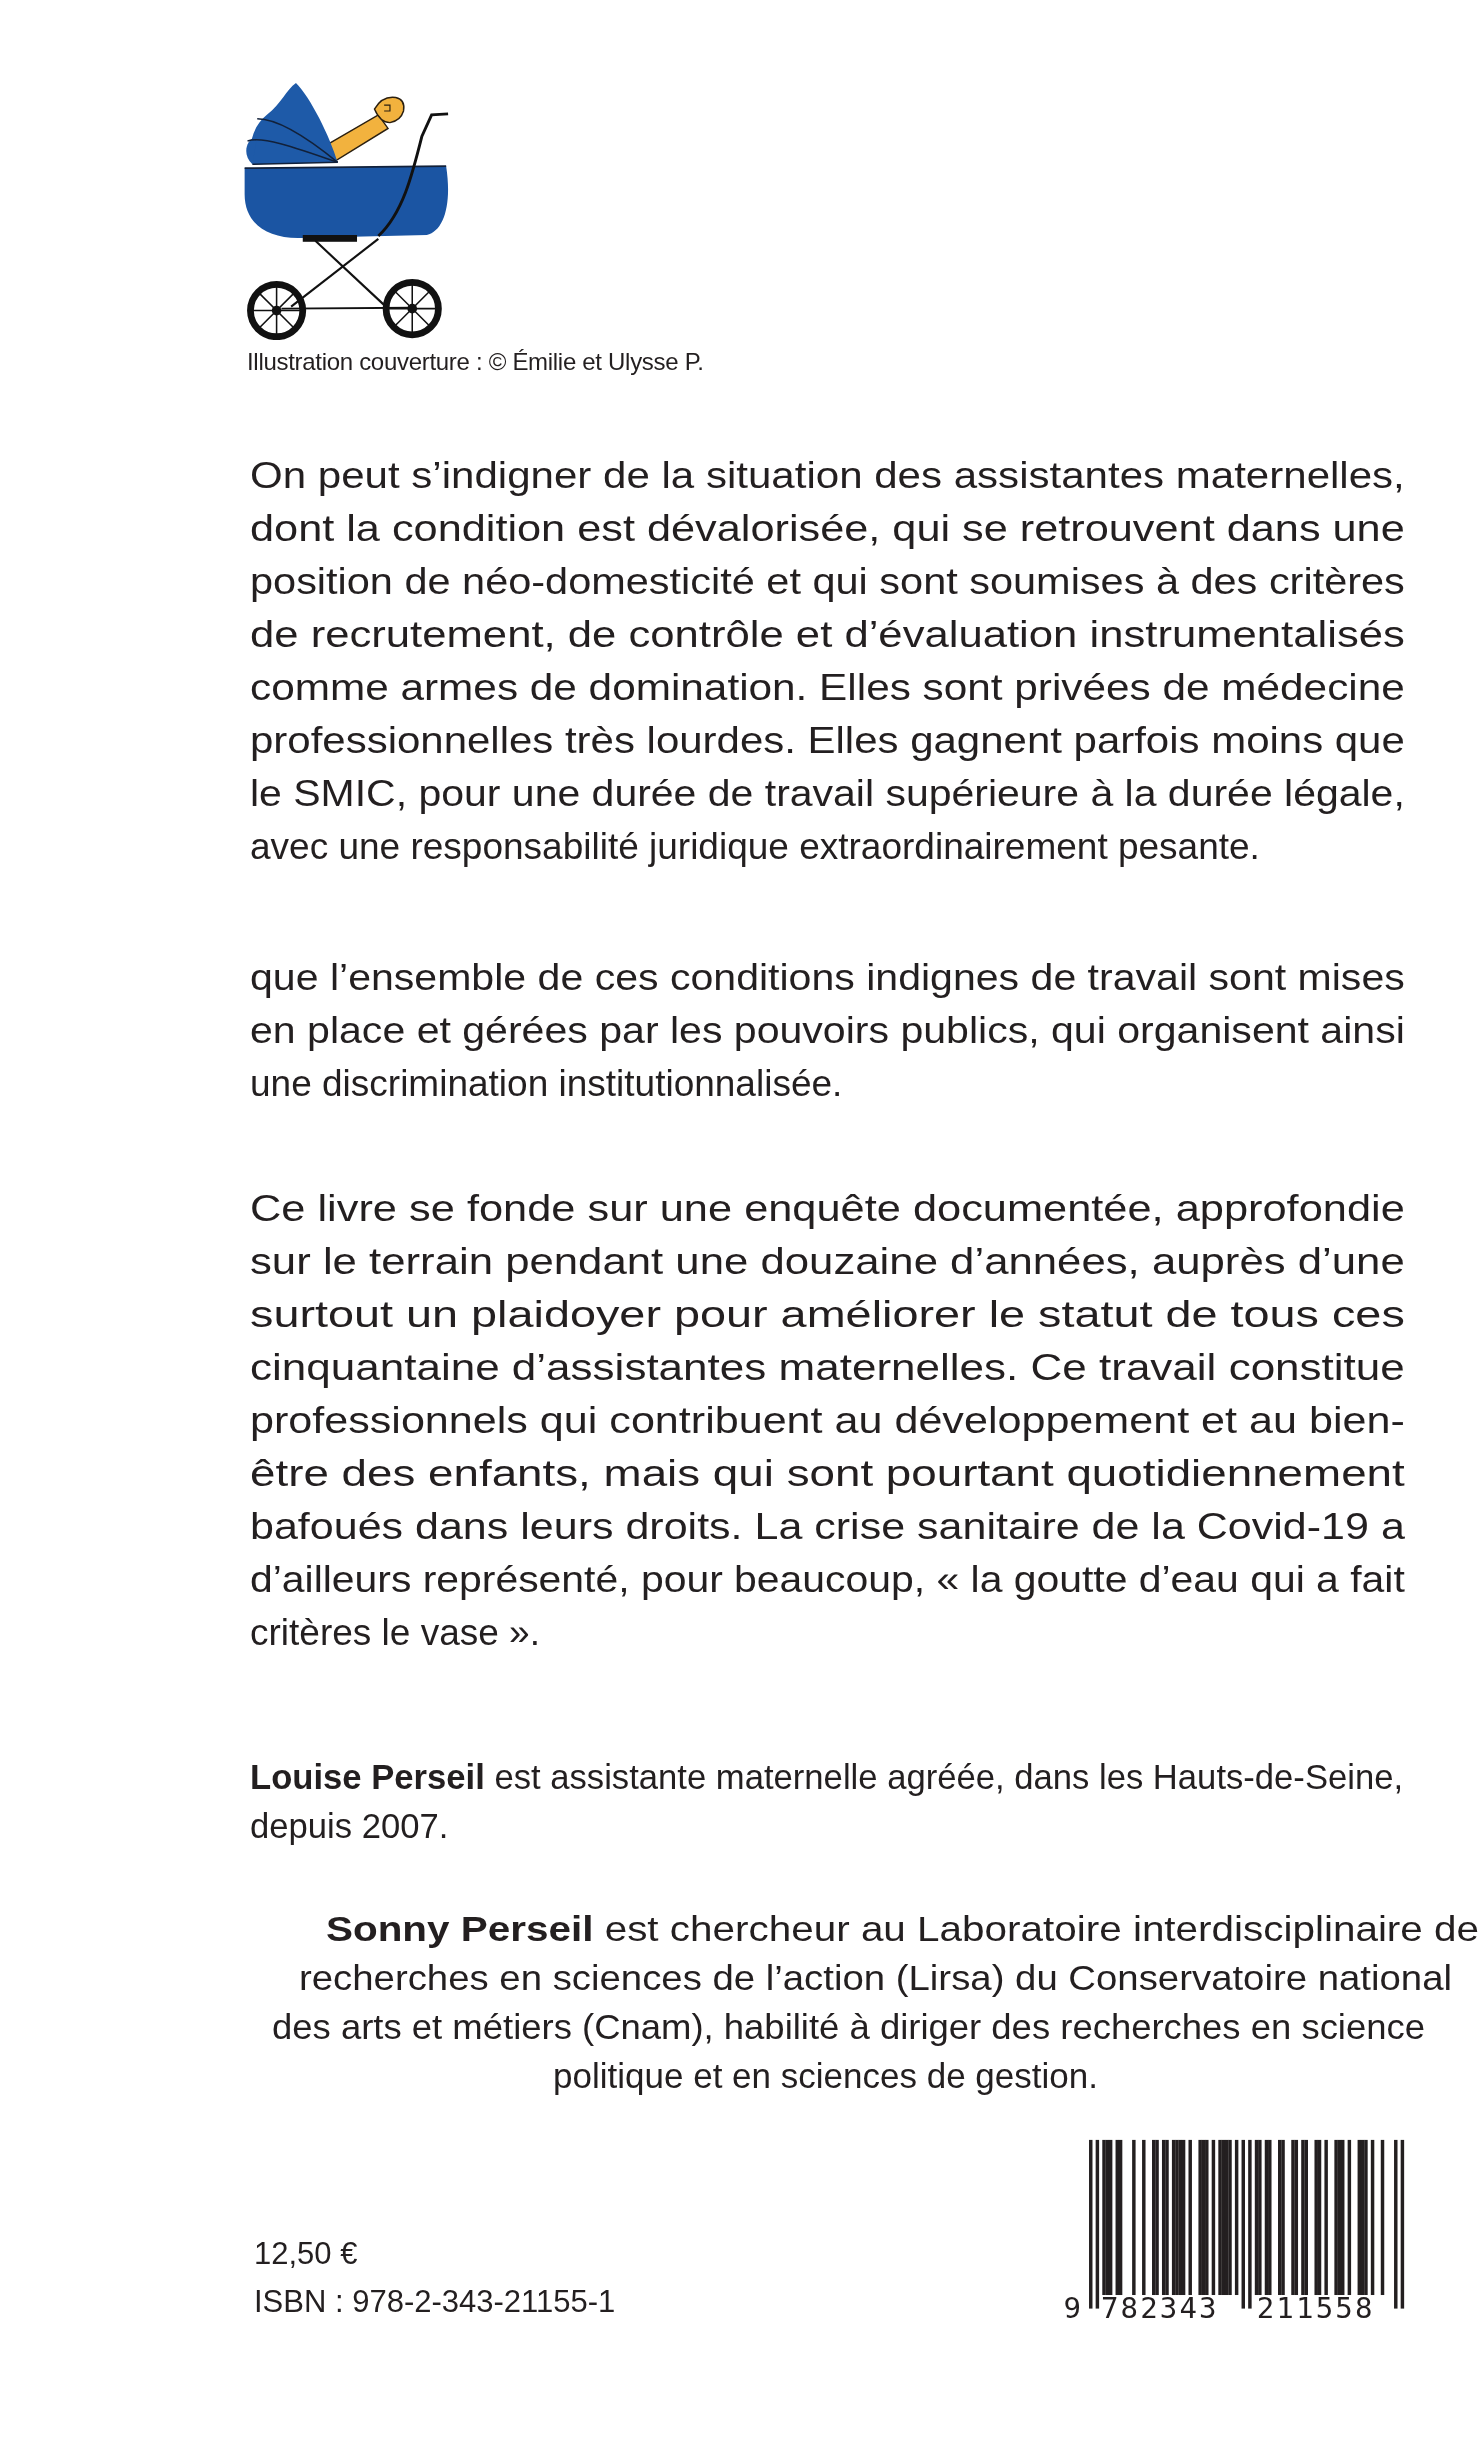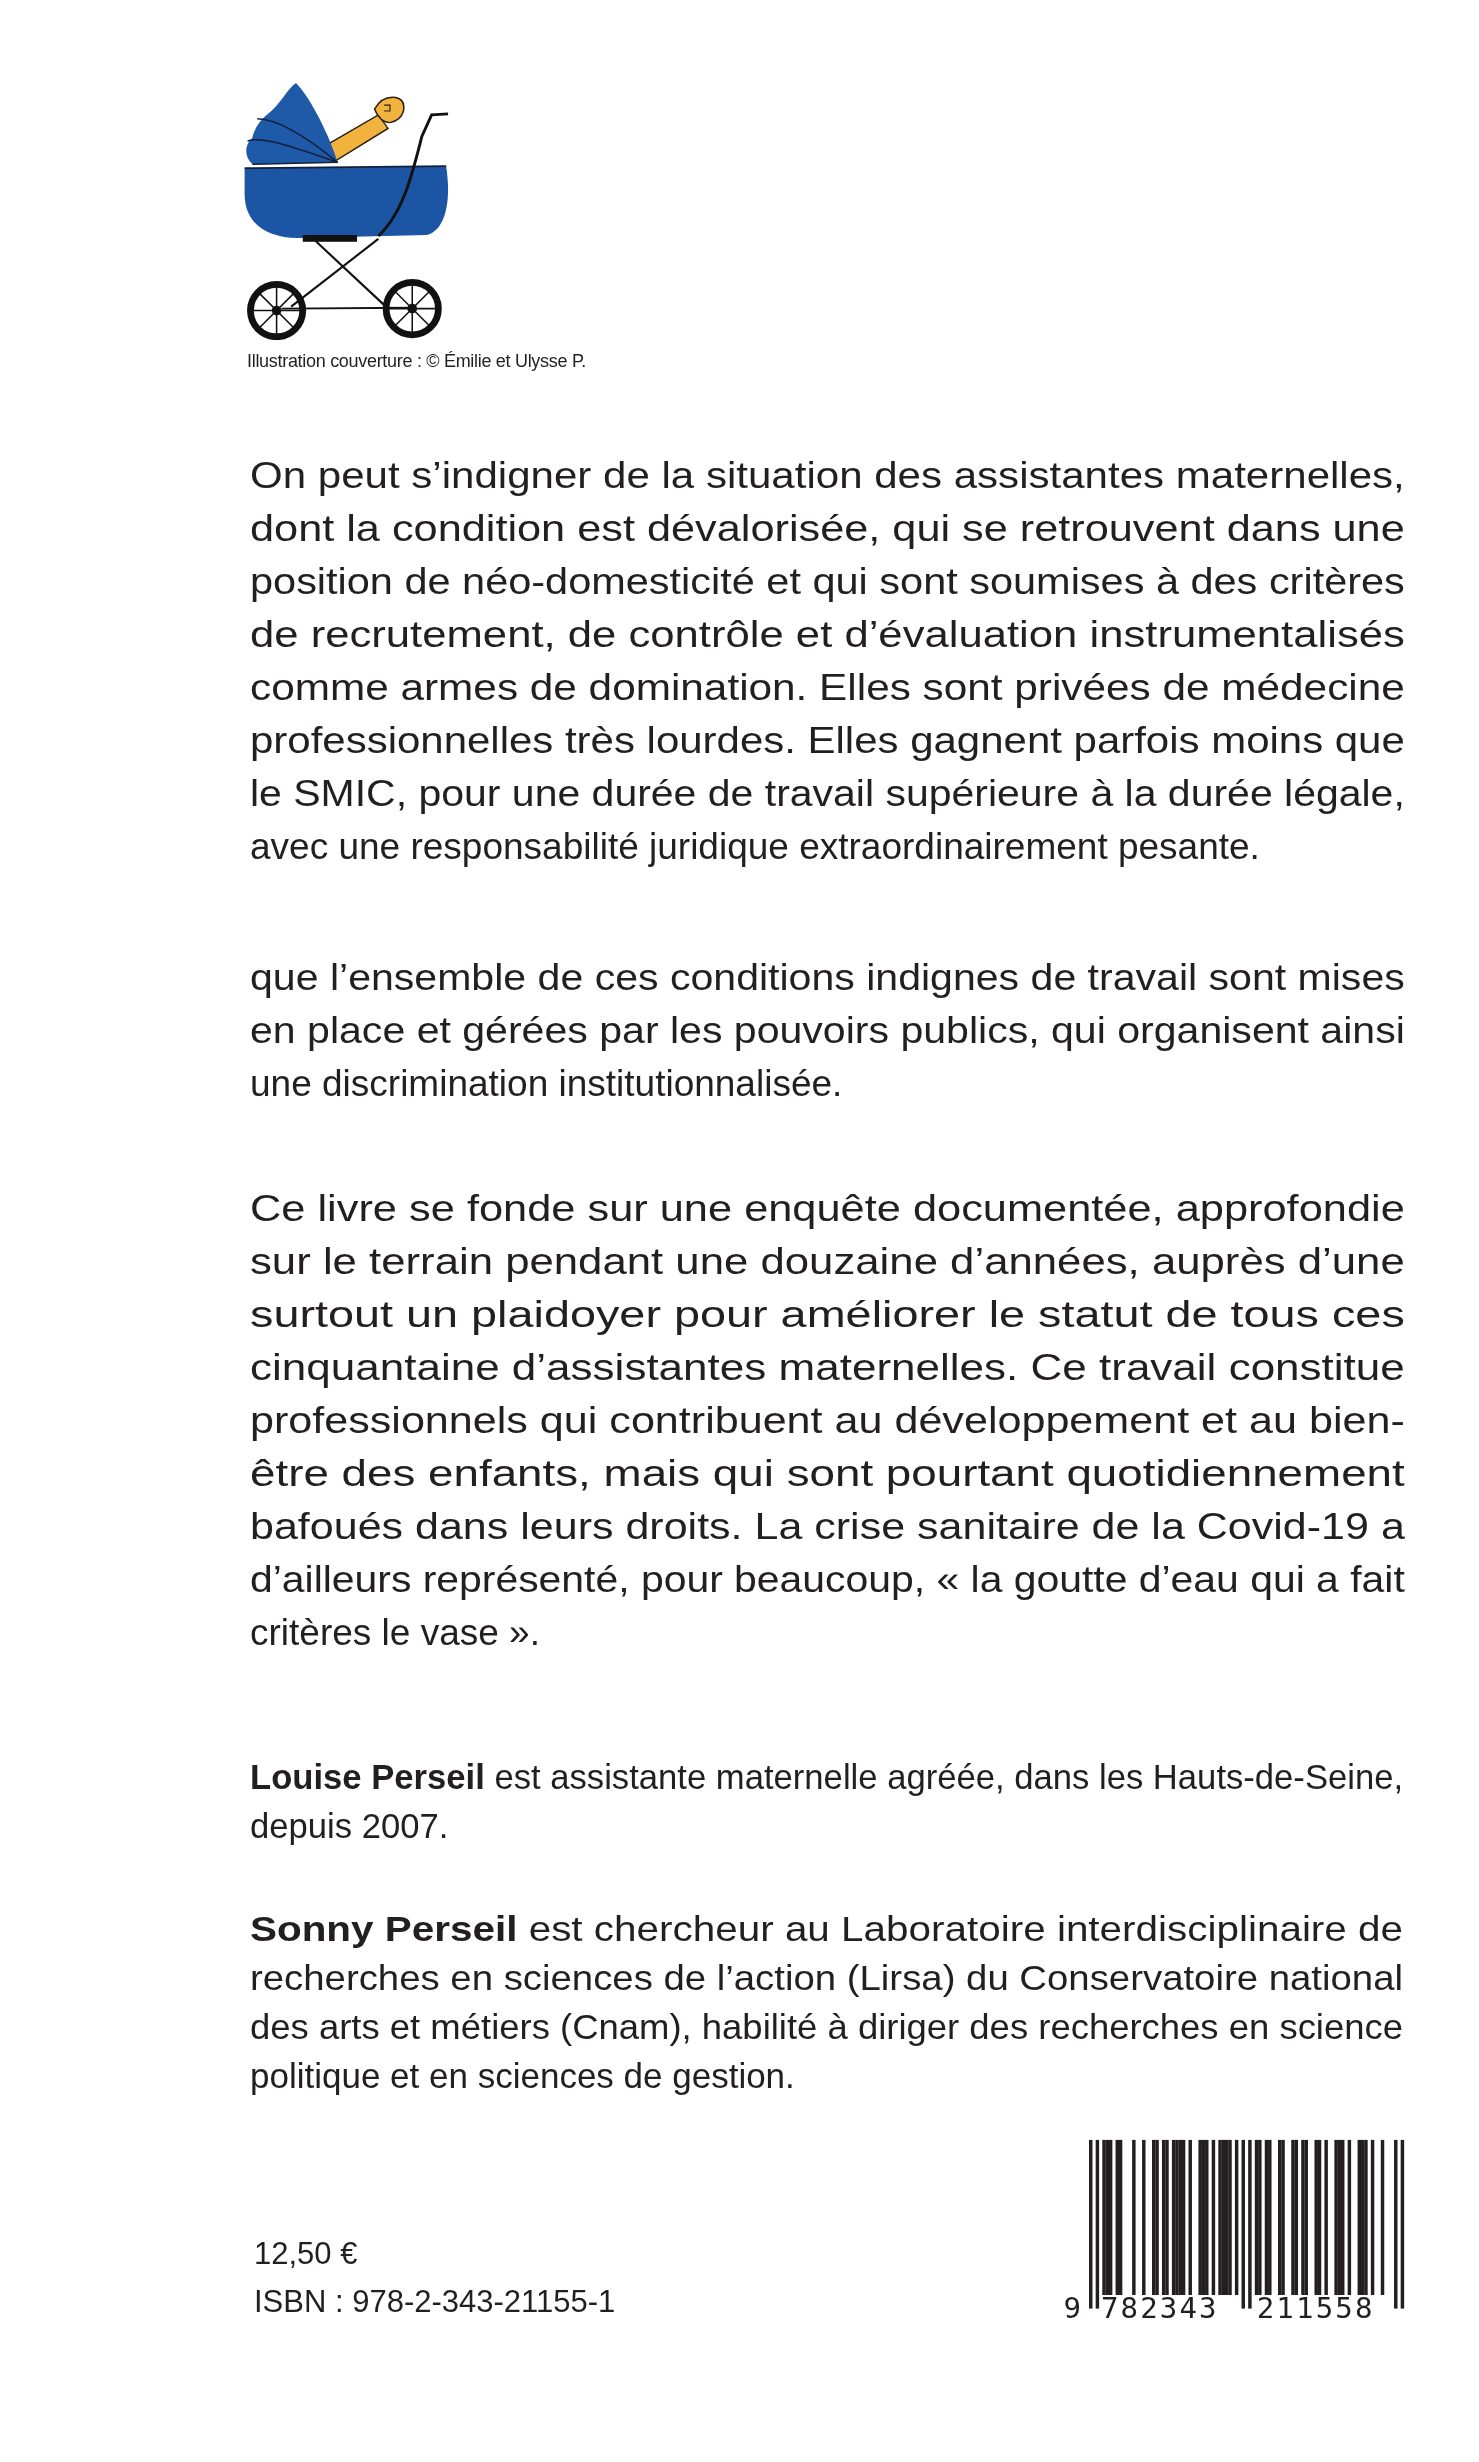"Illustration couverture : © Émilie" .caption { font-size: 18px -> 24px }
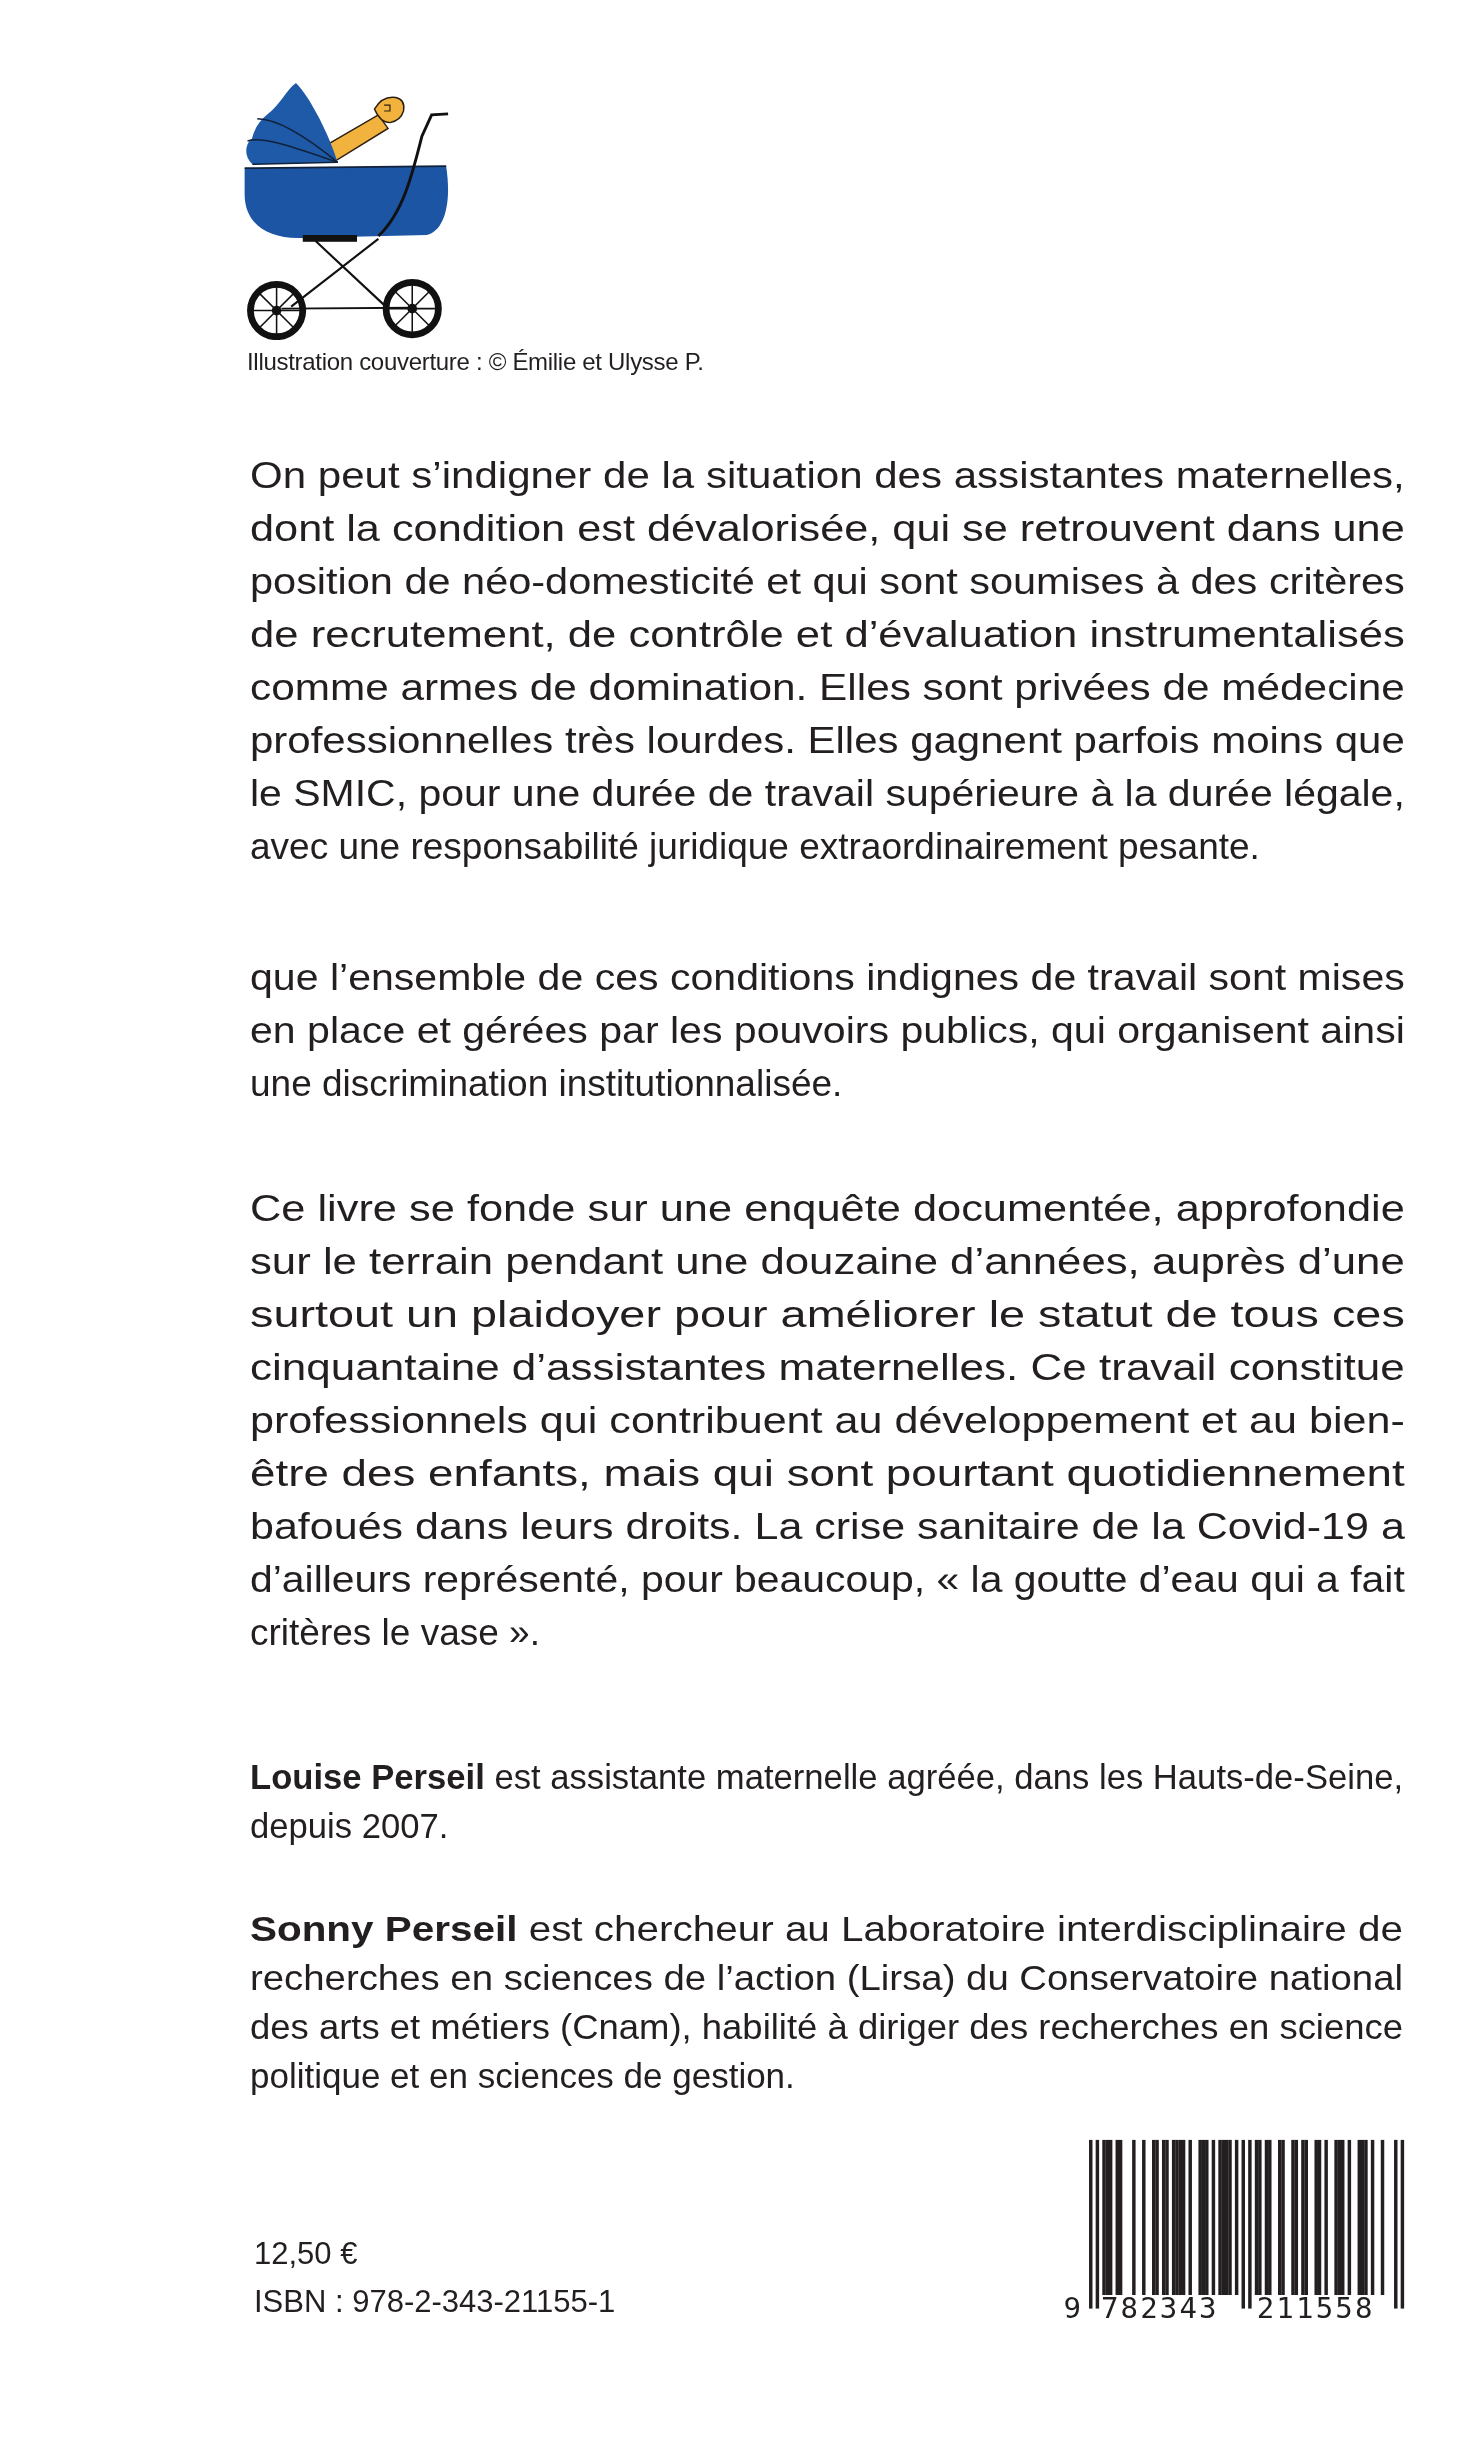"Sonny Perseil est chercheur au" div.bio { text-align: none -> center }
